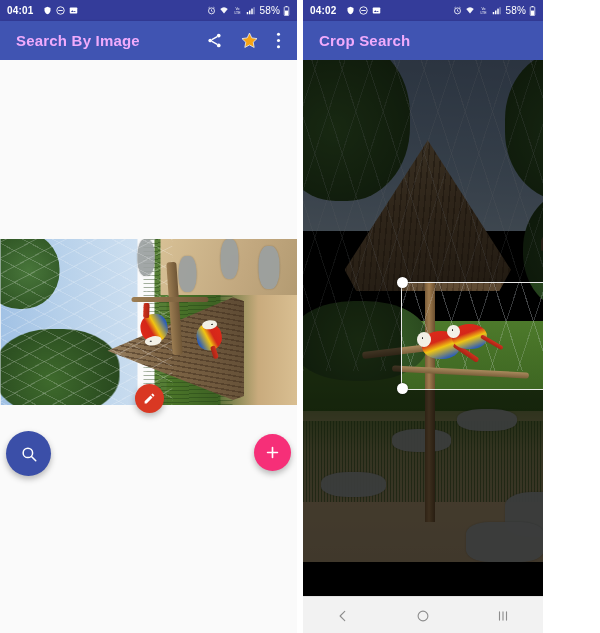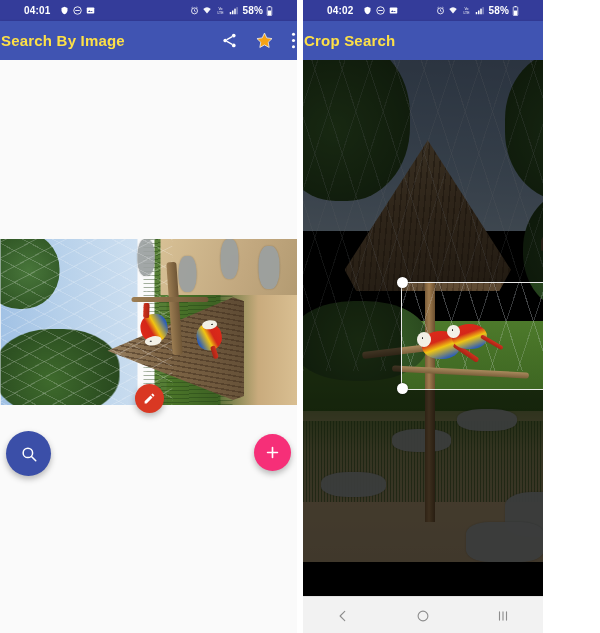"04:01" .statusbar { padding: 0 24px -> 0 7px }
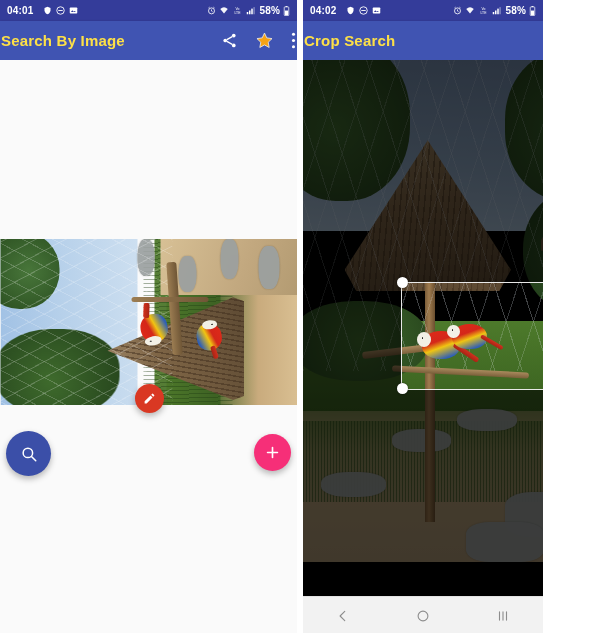"58%" .sb-batt { font-weight: 700 -> 400 }
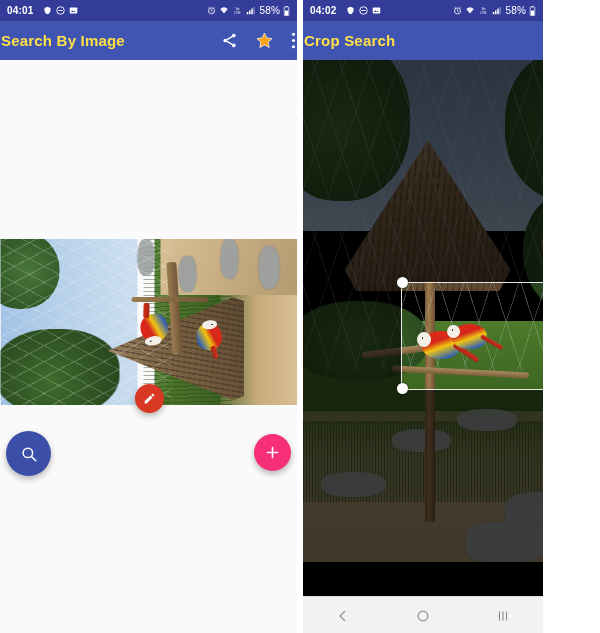"Search By Image" .appbar { color: #fde047 -> #f0abfc; padding: 0 1px -> 0 16px }
